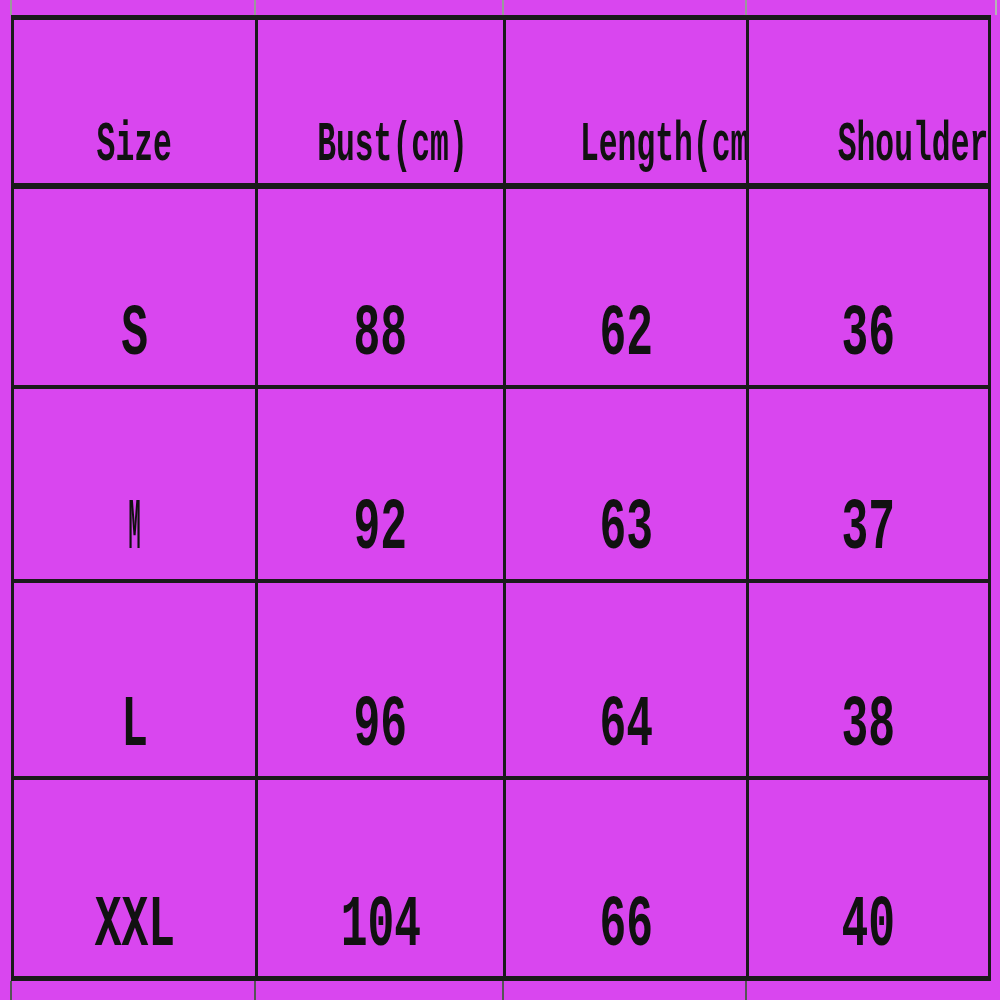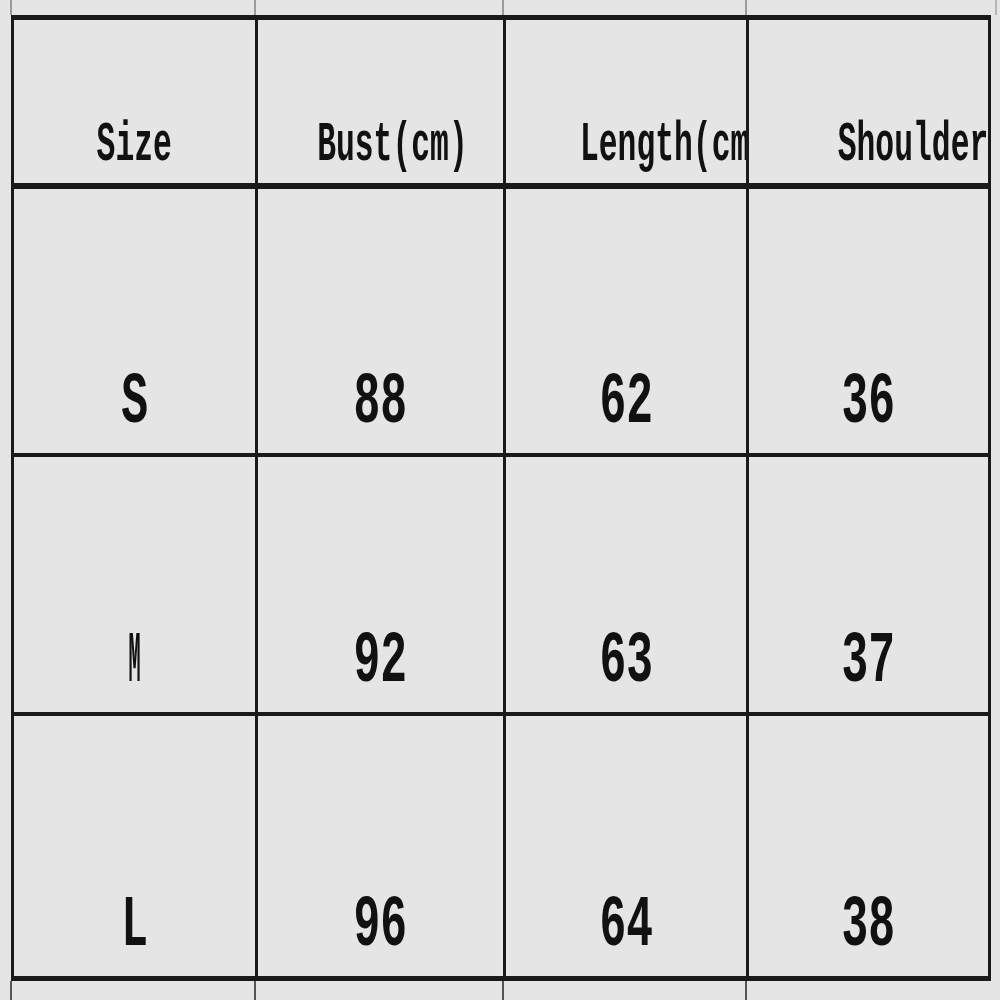"Size" .screen { background: #e5e5e5 -> #d946ef }
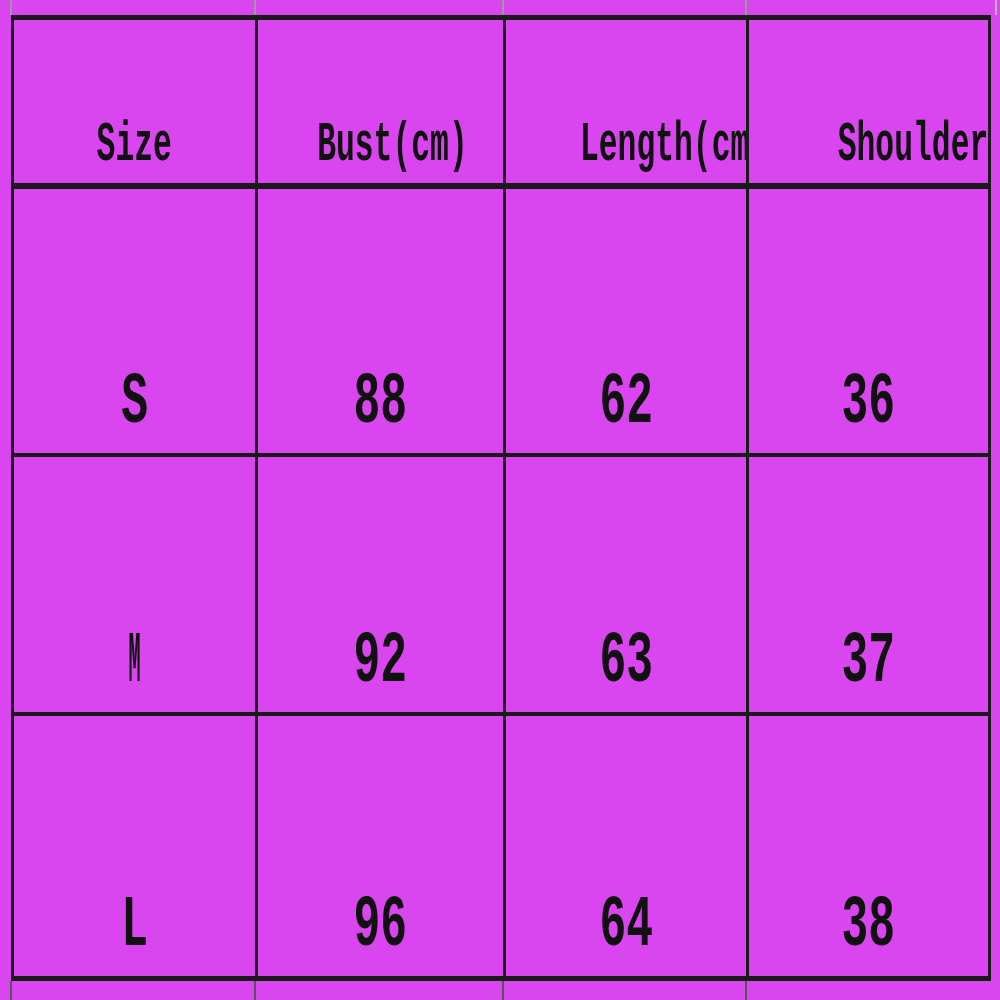"XXL" tr.r-4 { html: none -> <tr> <td><span>XXL</span></td> <td><span>104</span></td> <td><span>66</span></td> <td><span>40</span></td> </tr> }
